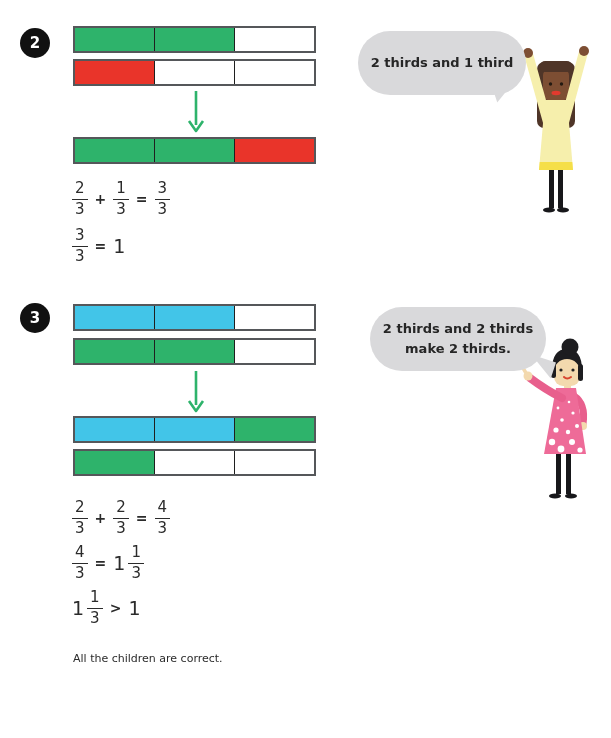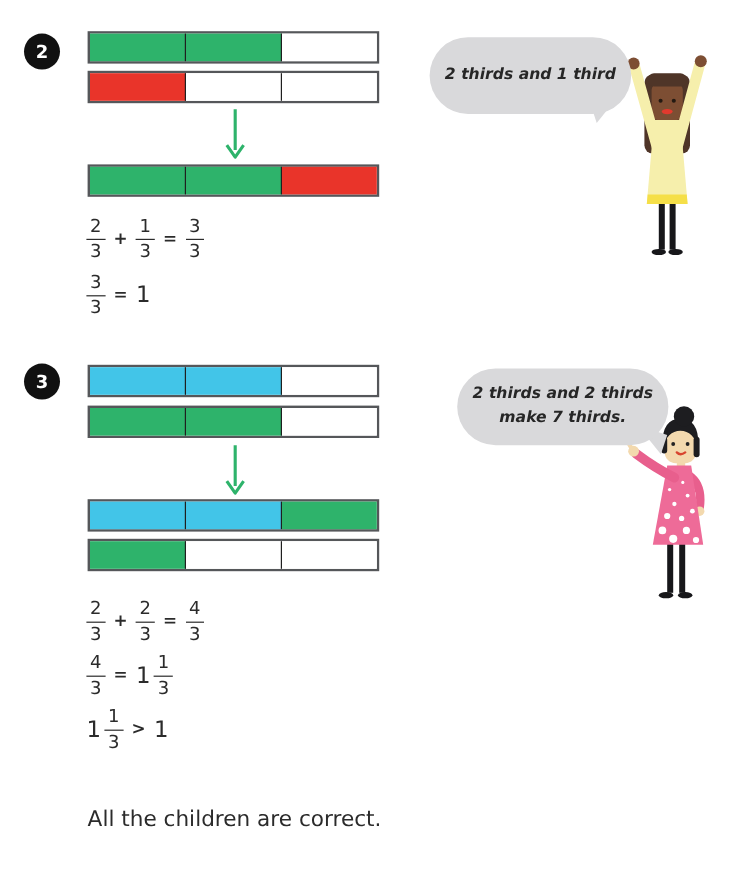"2 thirds and 1 third" .bubble { font-style: italic -> none }
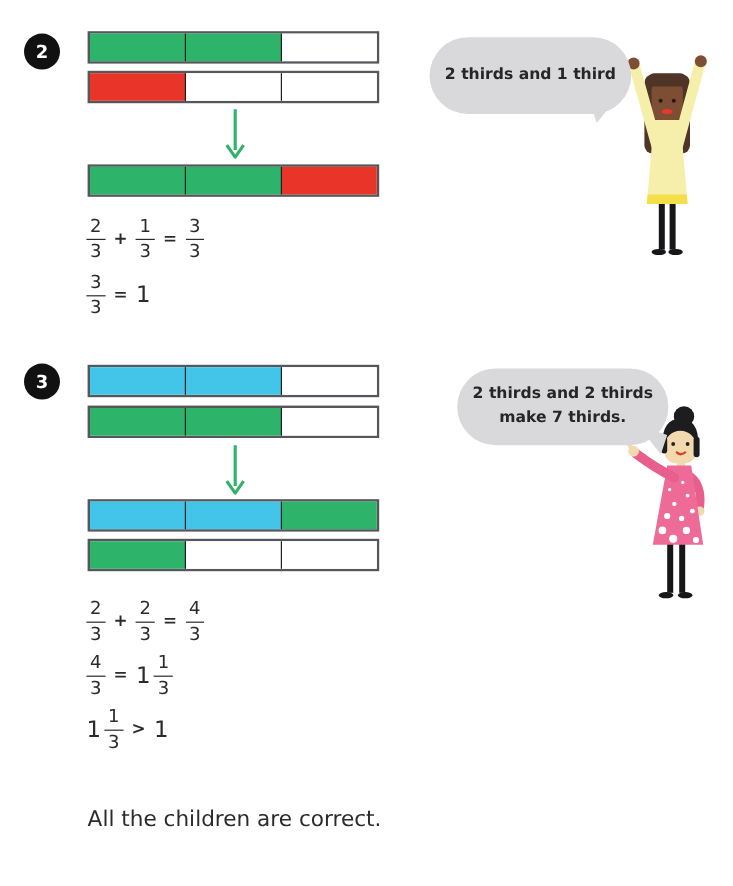"2 thirds and 2 thirds" div.bubble { left: 381px -> 370px }
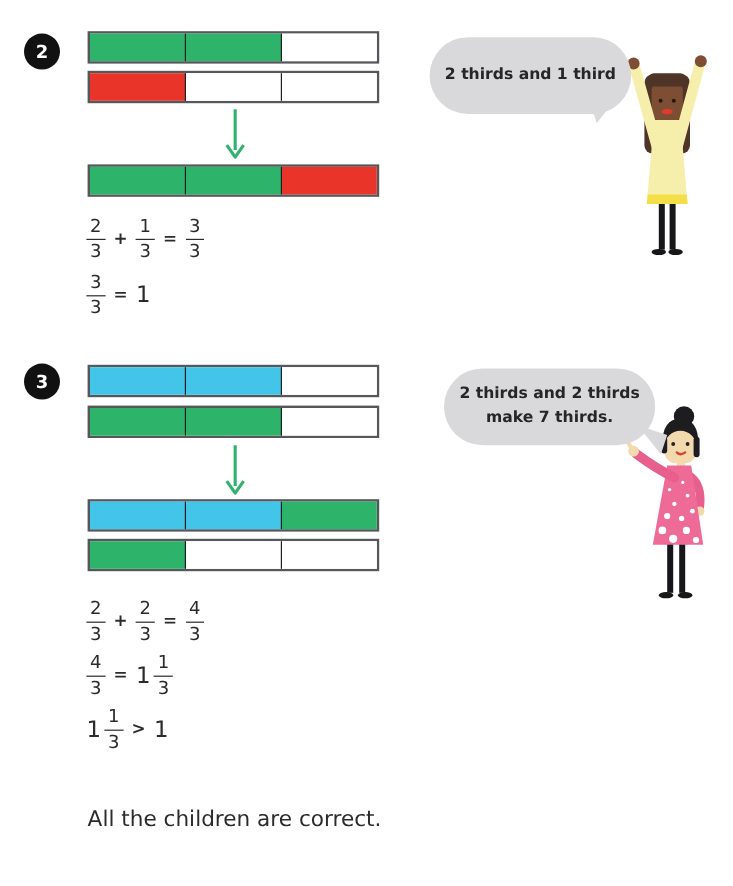"make 7 thirds." span { text: 7 -> 2 }
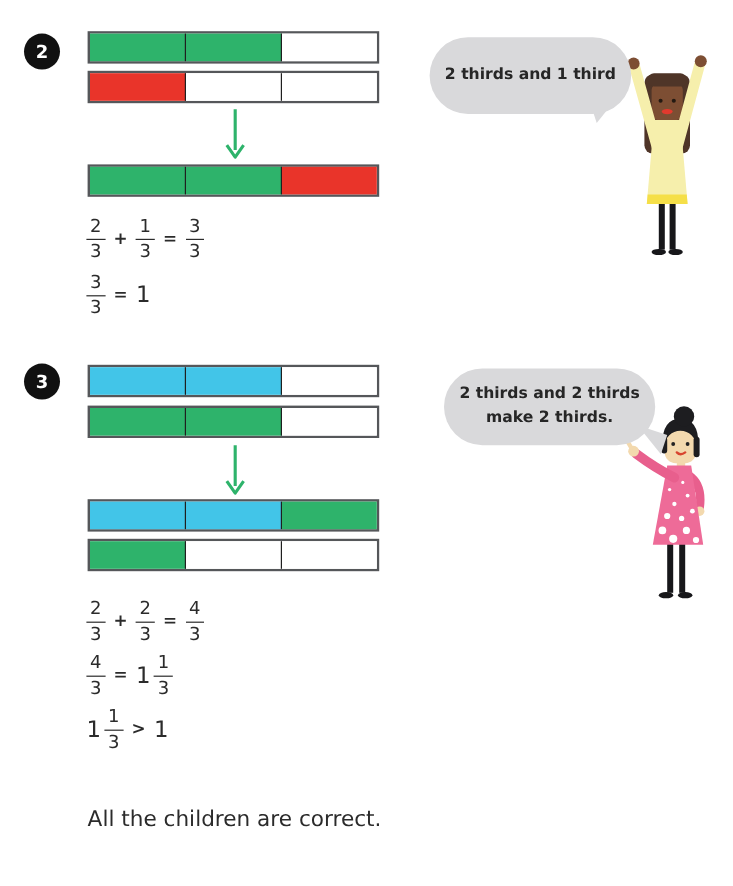"All the children are correct." .footer-text { font-size: 18px -> 11px; top: 672px -> 652px }
